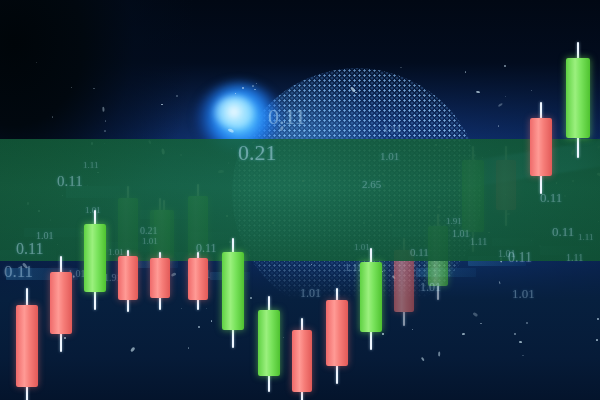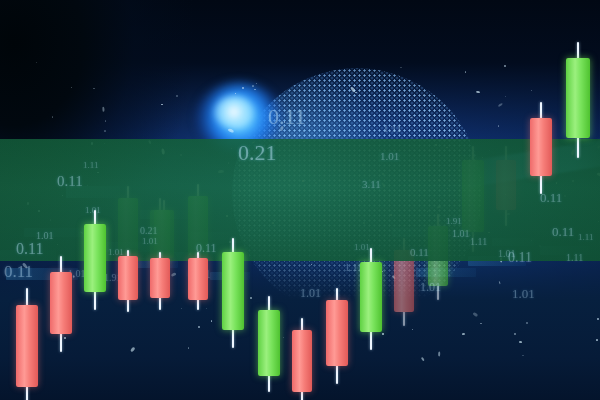"3.11" div.num { text: 3.11 -> 2.65 }
